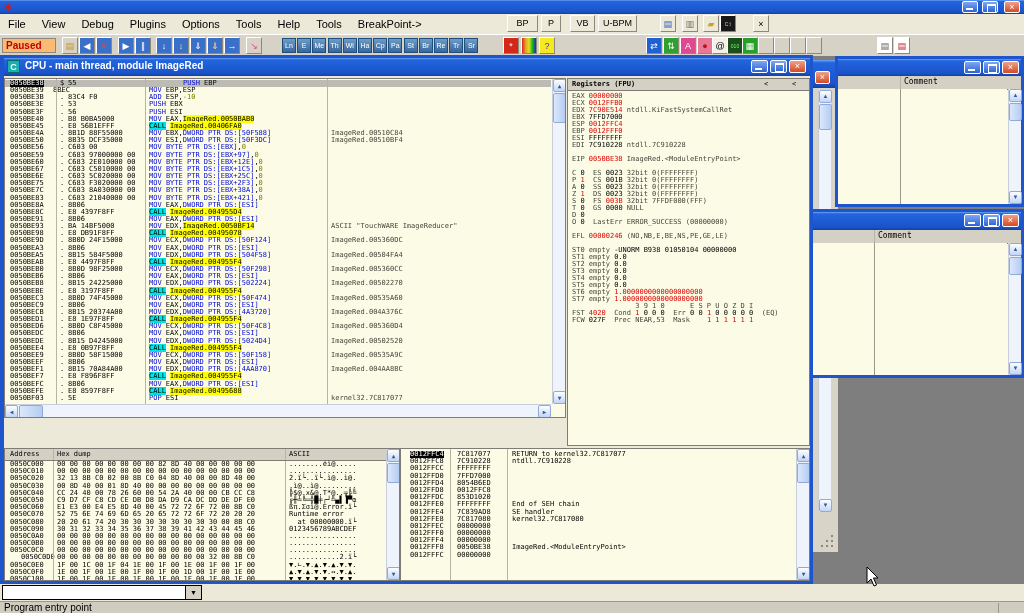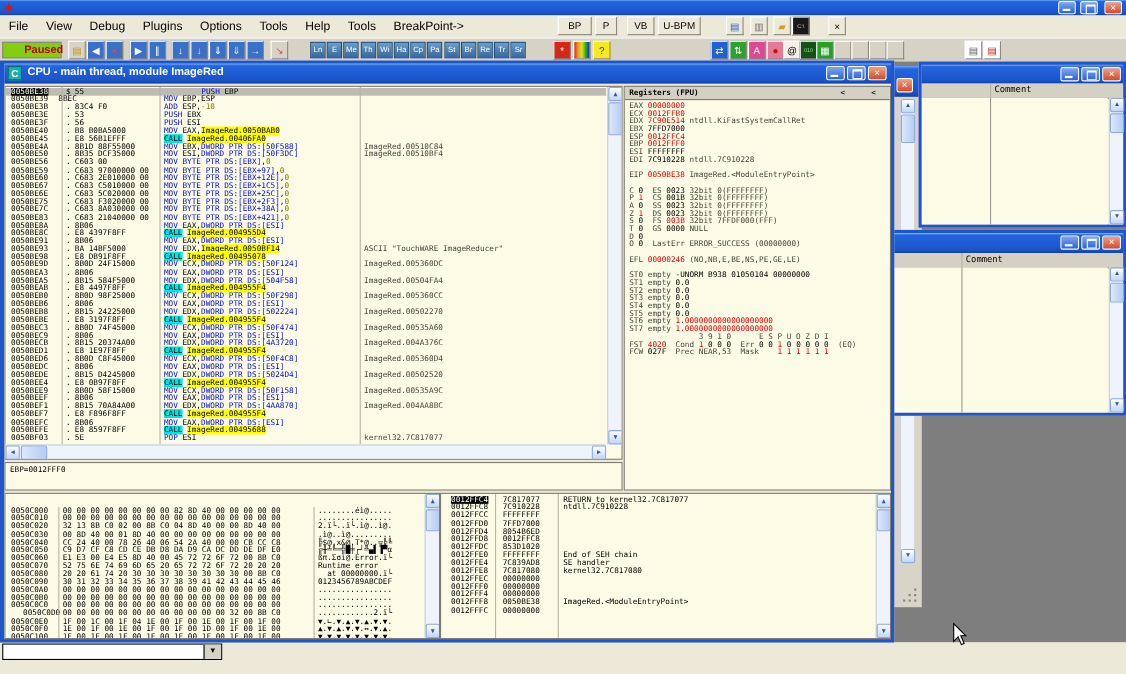"Paused" div.abs { background: #84cc16 -> #fdba74; padding-left: 19px -> 3px }
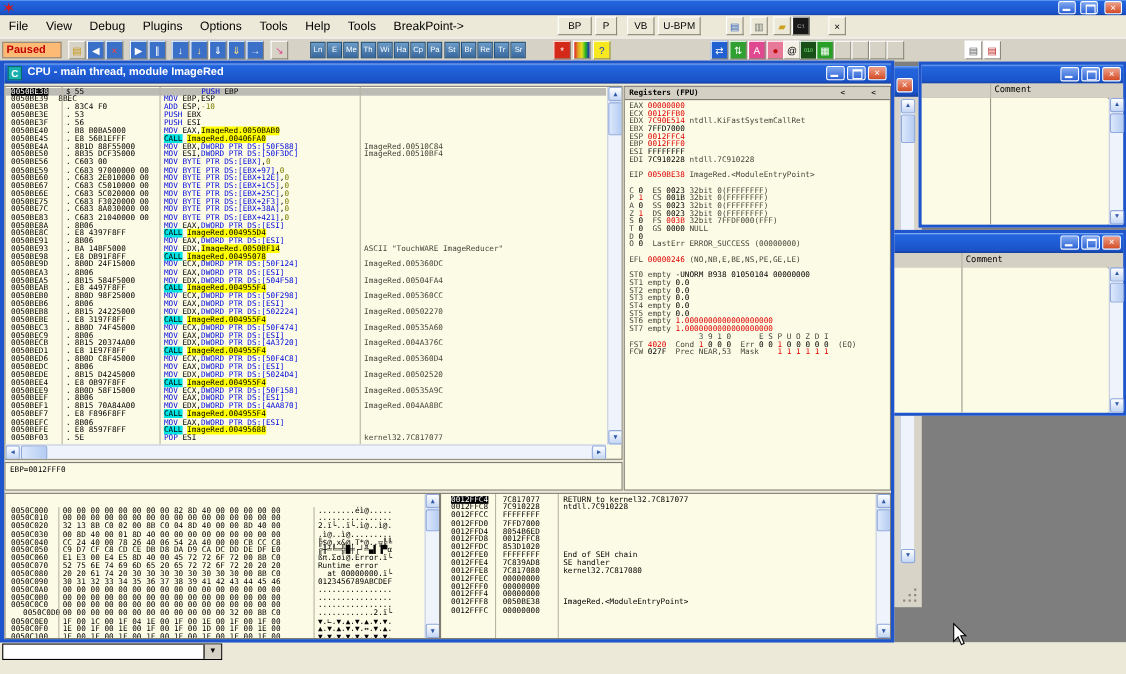"EBP=0012FFF0" div.pane { html: <div> <span>EBP=0012FFF0</span> </div> -> none }
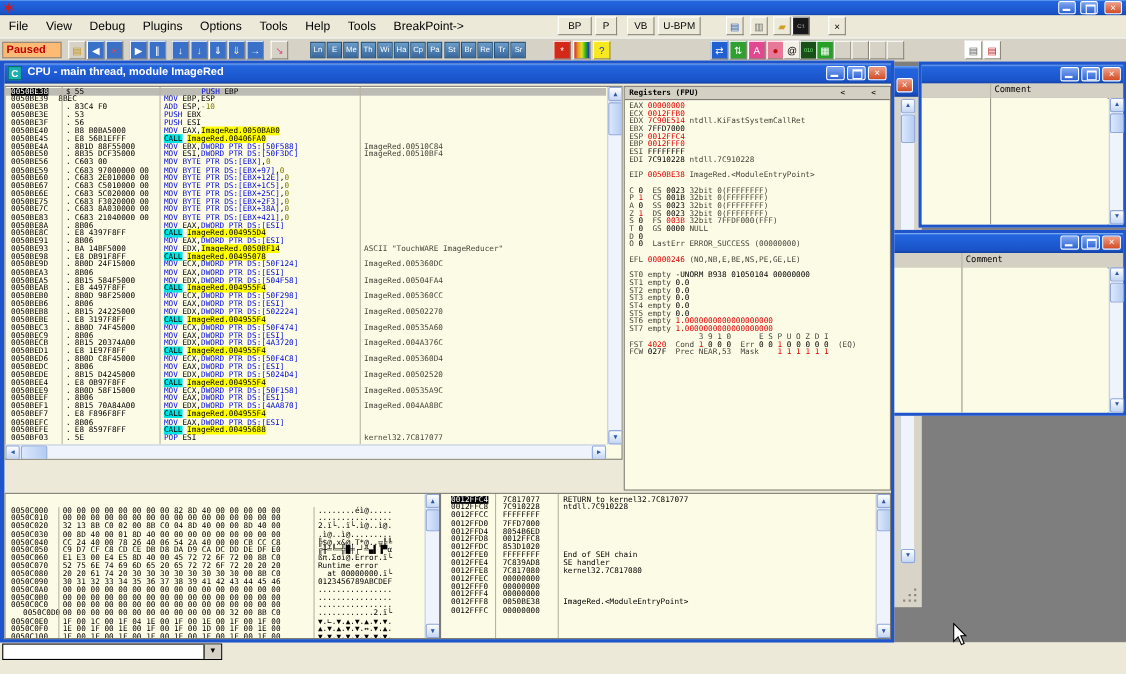"Address" div.phead { html: none -> <div> <span>Address</span> <span>Hex dump</span> <span>ASCII</span> <span></span> <span></span> </div> }
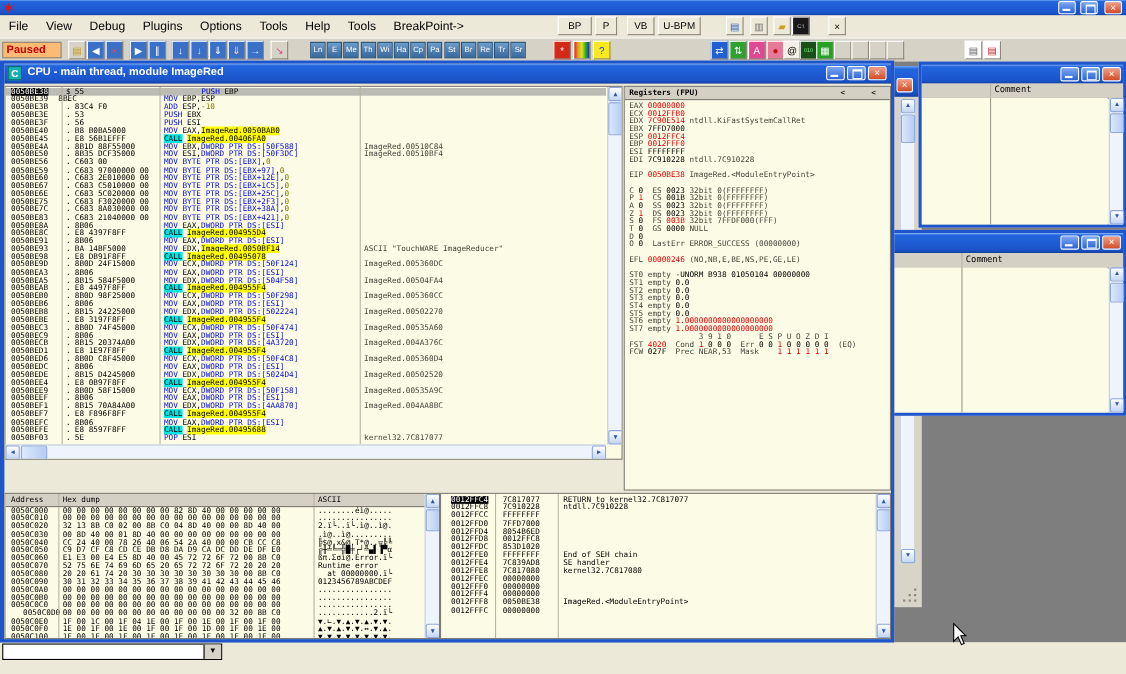"CC 24 40 00 78" span.k { text: 40 06 -> 60 00 }
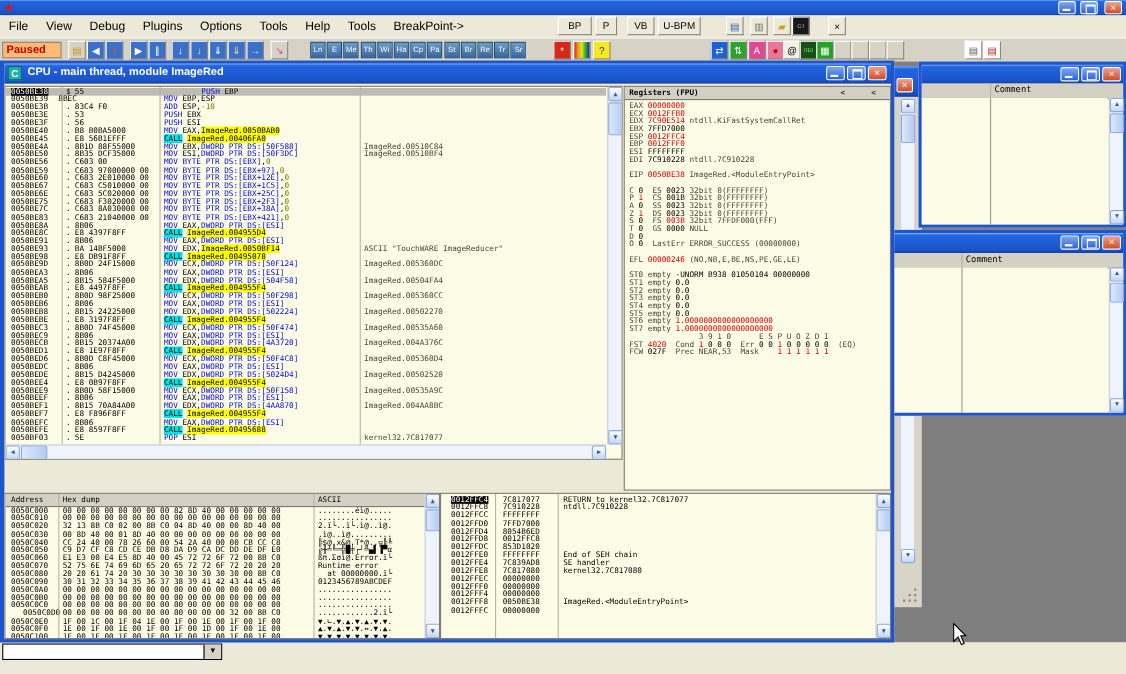"Program entry point" div.abs { html: none -> <div> <span>Program entry point</span> <span></span> </div> }
